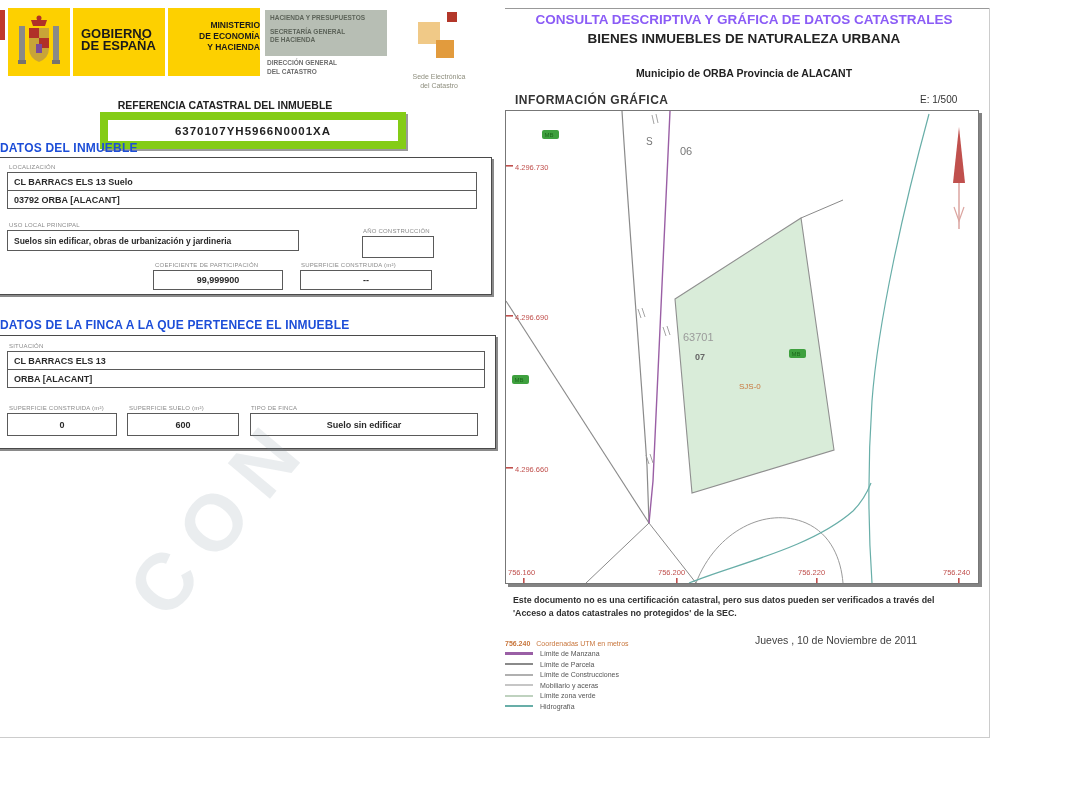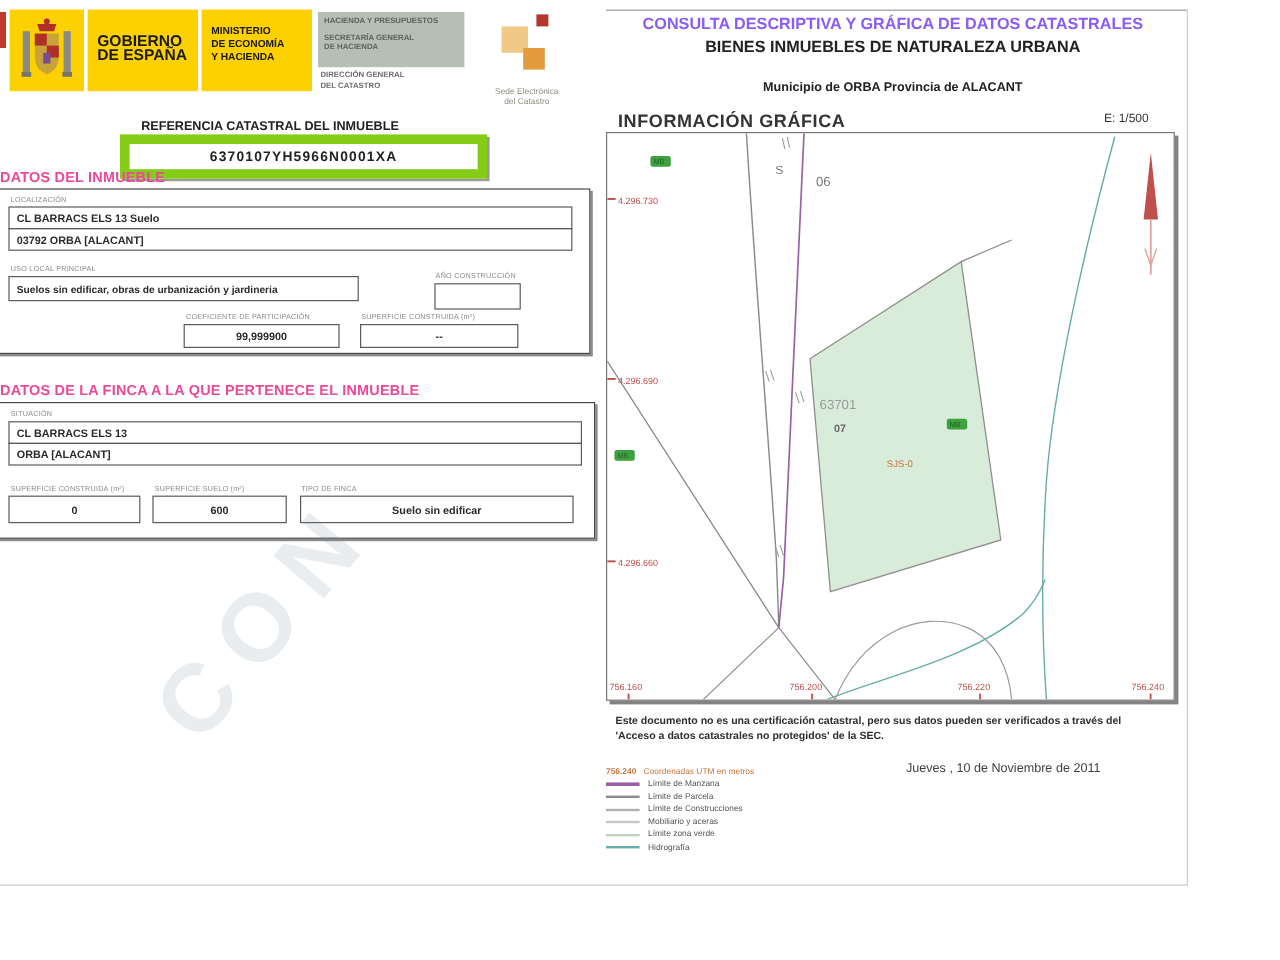"MINISTERIO" .min { text-align: none -> right }
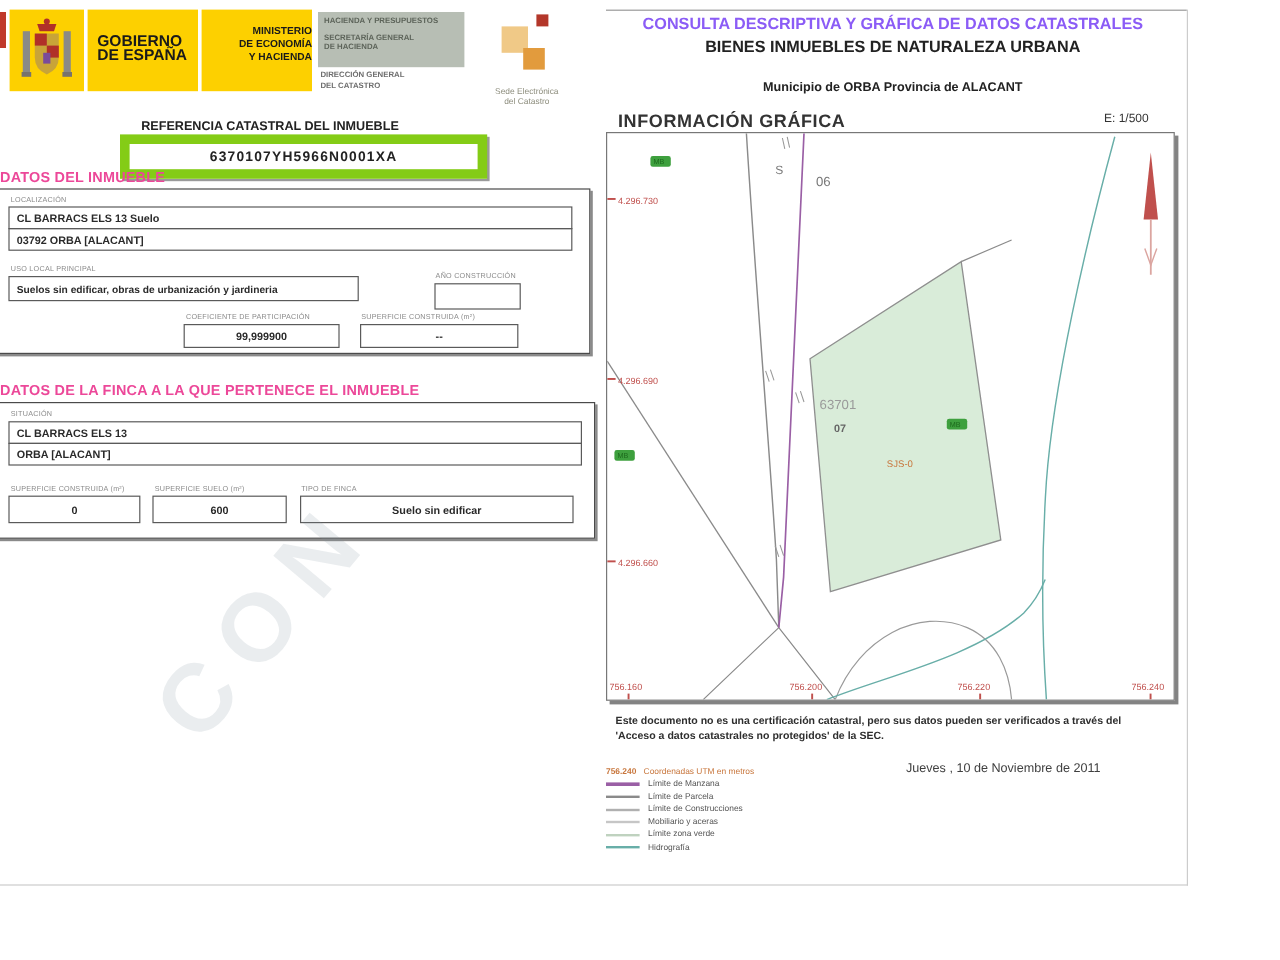"INFORMACIÓN GRÁFICA" .map-title { font-size: 15px -> 12px }
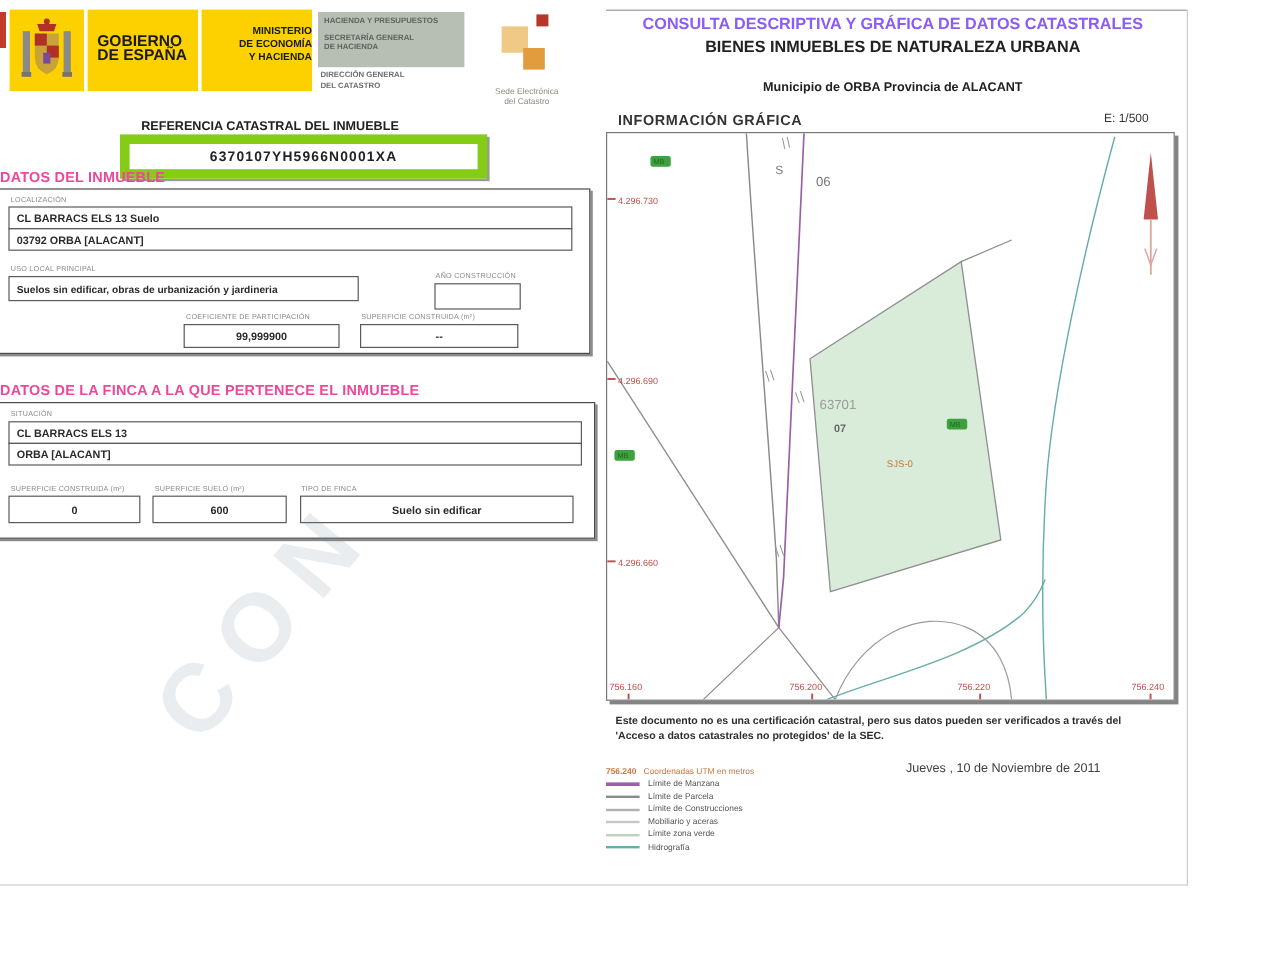"DATOS DEL INMUEBLE" .sect-hdr { color: #ec4899 -> #1d4ed8 }
